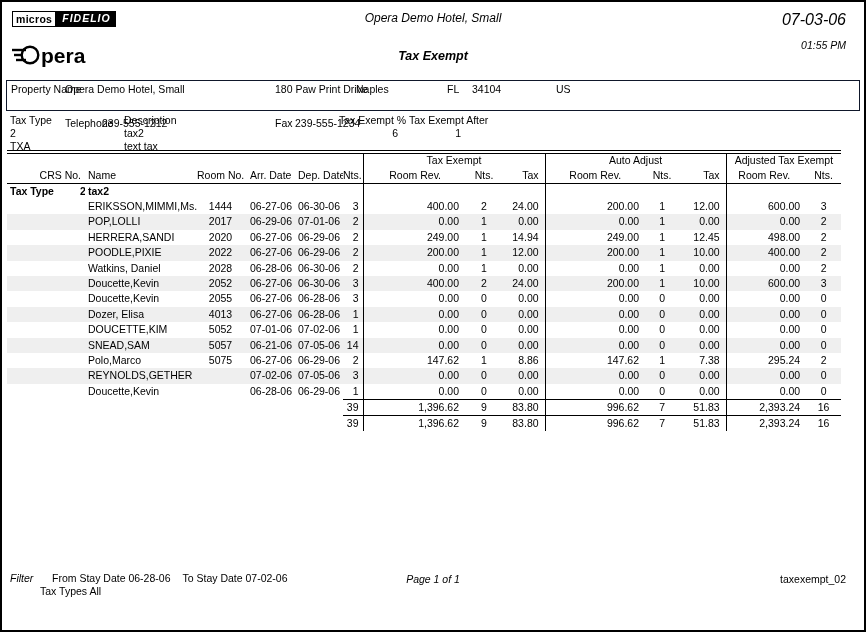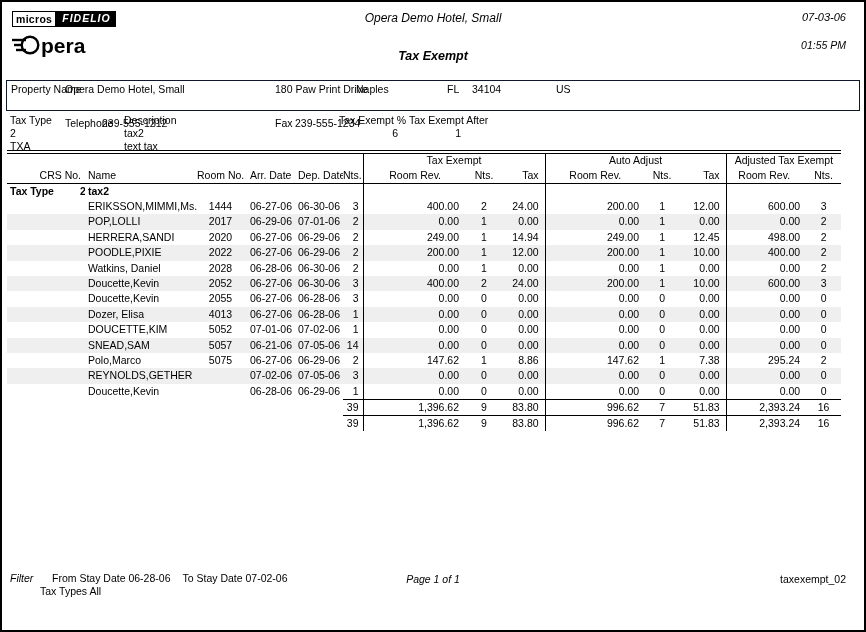"07-03-06" .hdr-date { font-size: 11px -> 16px }
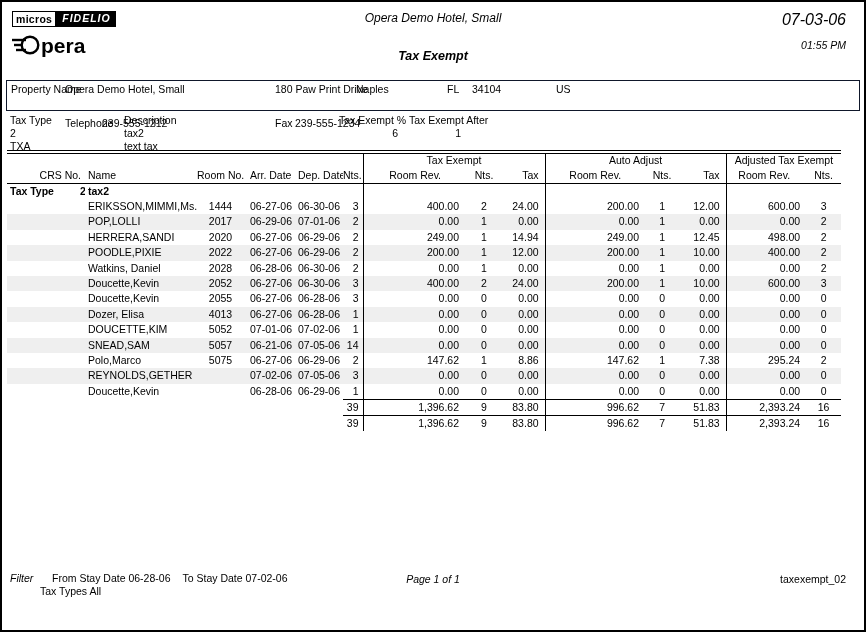"pera" .opera-logo { margin-top: 4px -> 14px }
